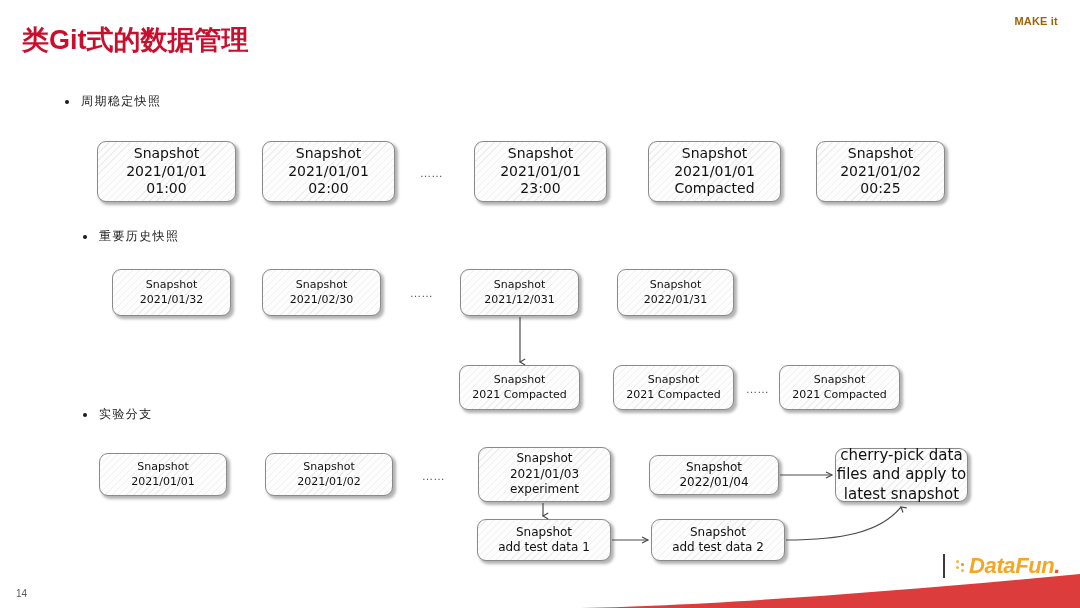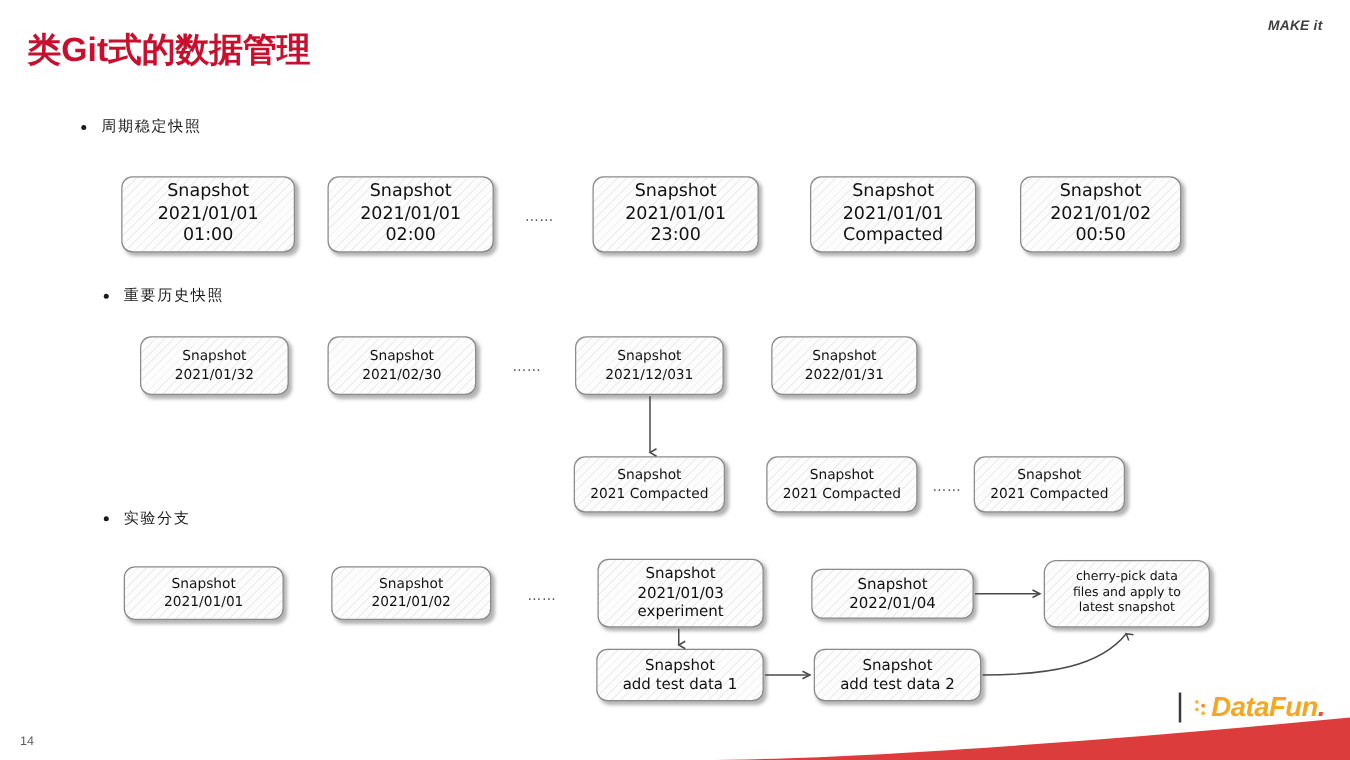"MAKE it" .makeit-logo { color: #404040 -> #a16207; font-style: italic -> none }
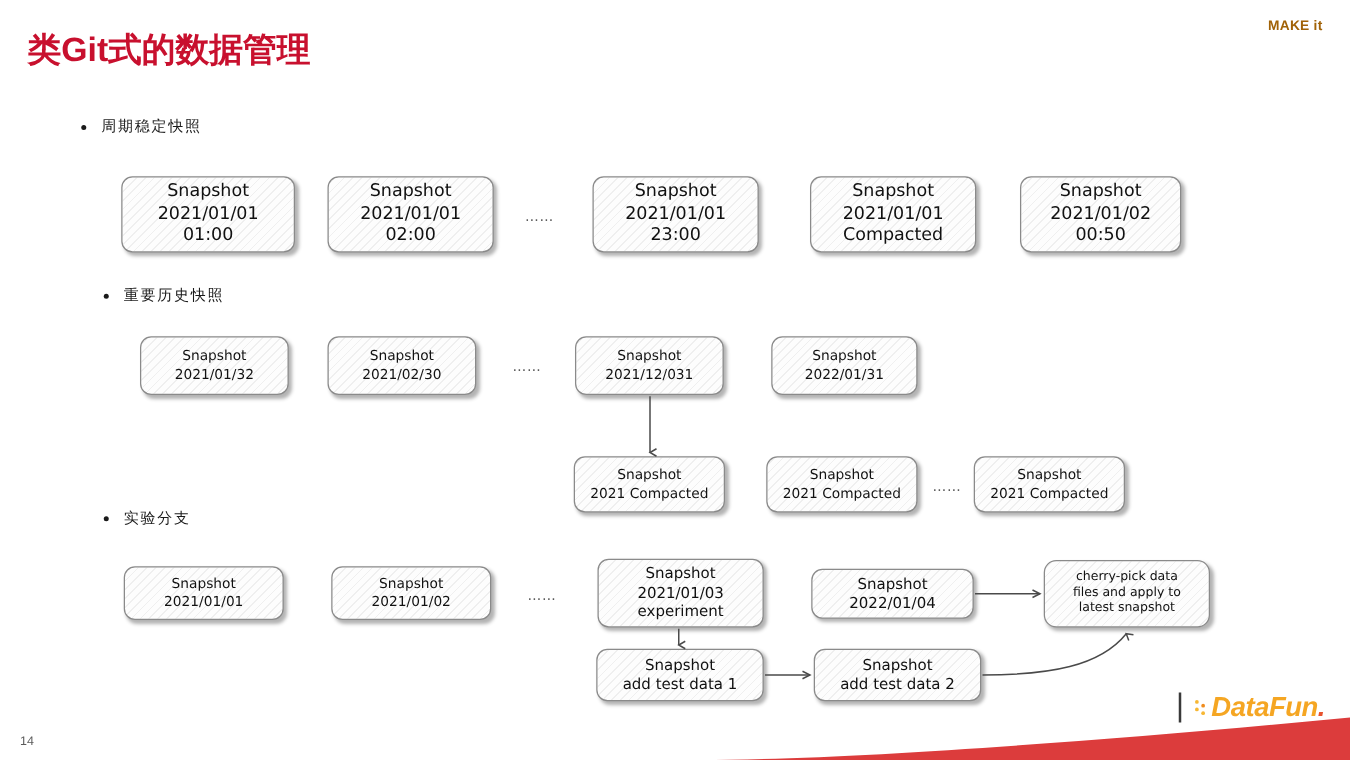"00:50" span { text: 00:50 -> 00:25 }
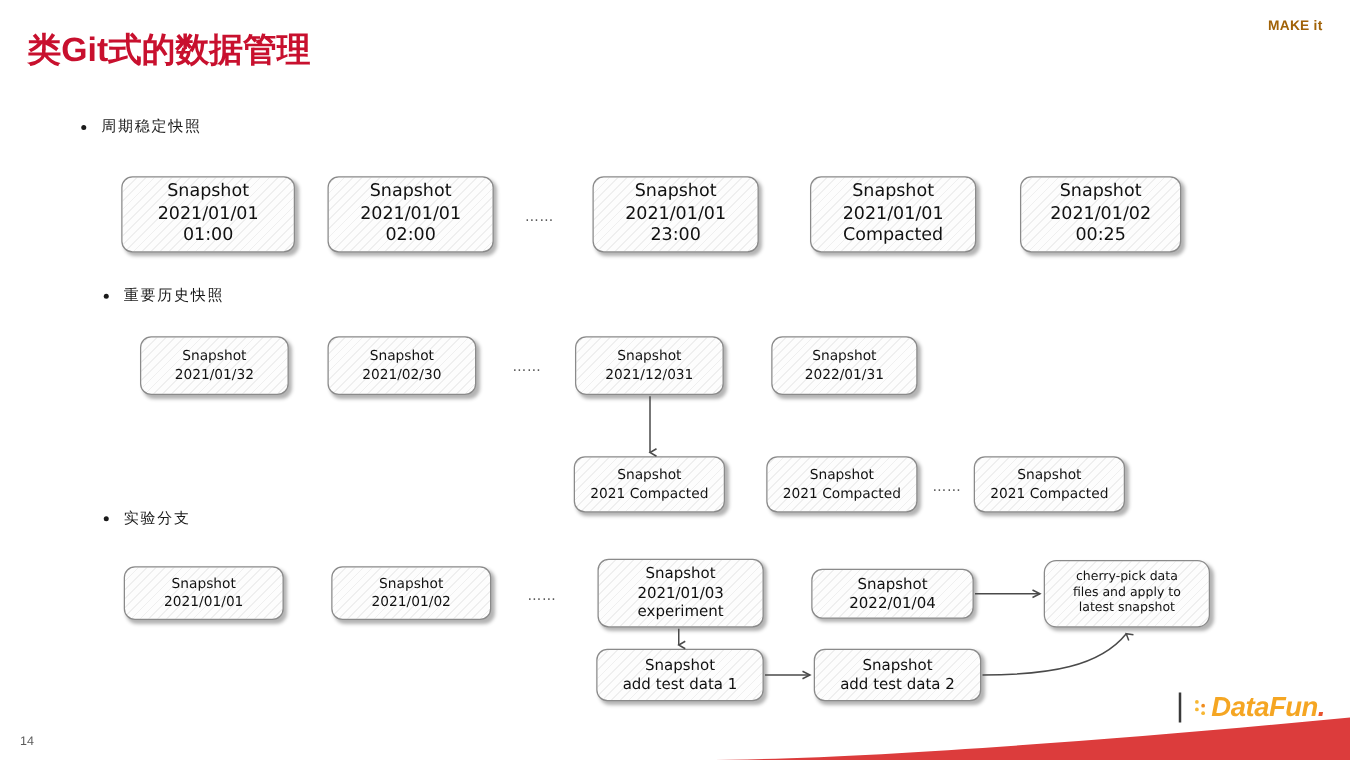"cherry-pick data" .node.sz-xs { border-radius: 10px -> none; font-size: 10px -> 15px }
